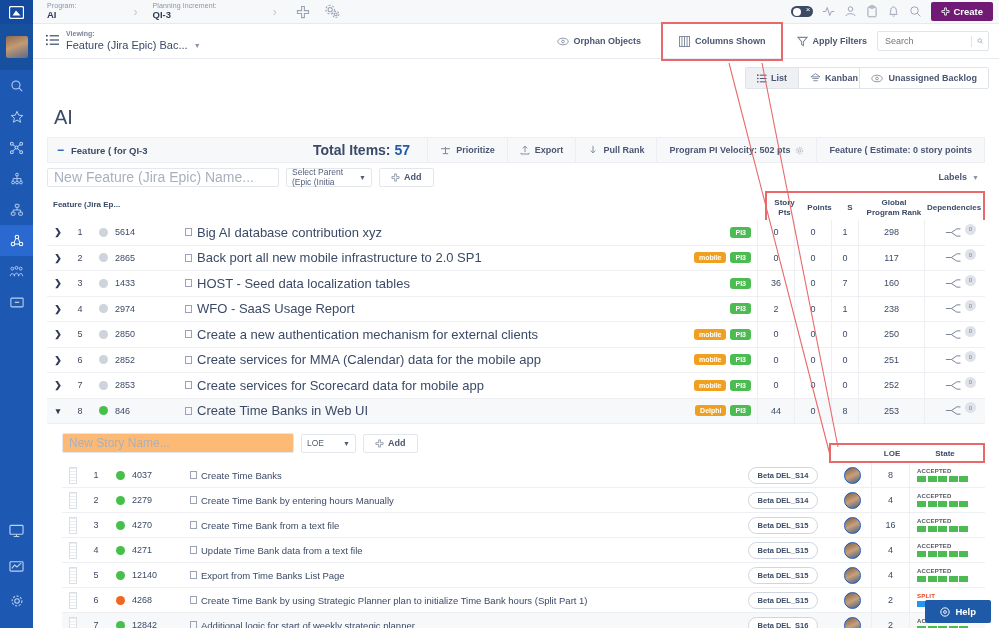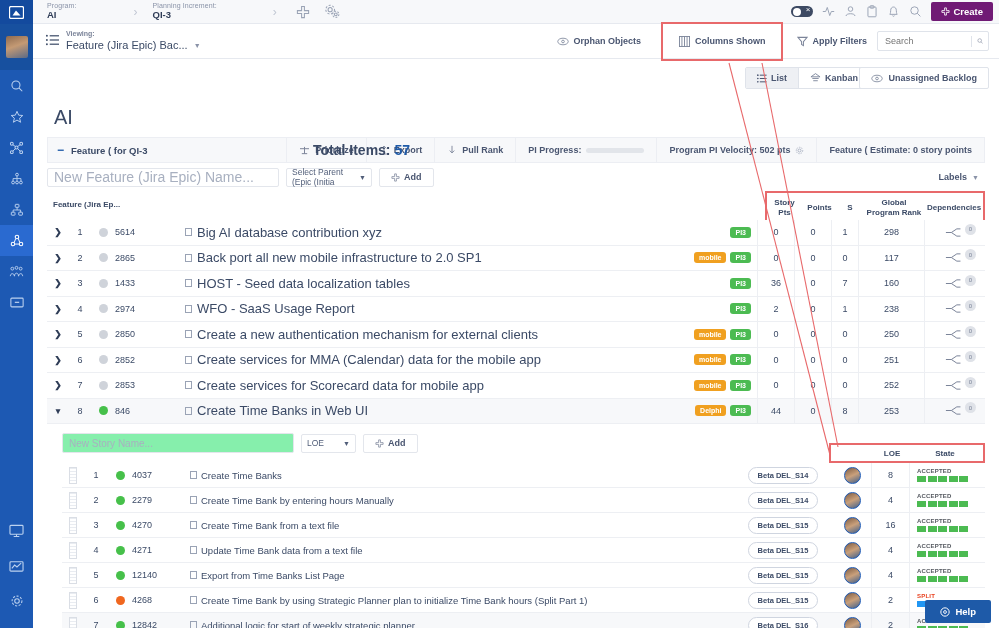"PI Progress:" div.fb-cell { html: <div> <span>PI Progress:</span> <span> <span></span> </span> </div> -> none }
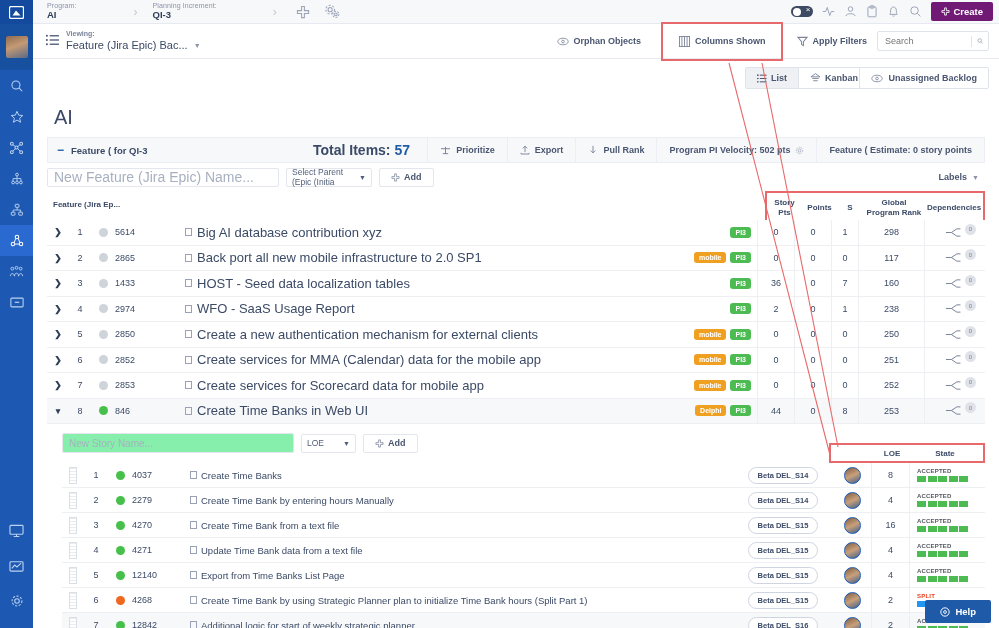"New Story Name..." #new-story-input { background: #86efac -> #fdba74; font-size: 10px -> 12px }
